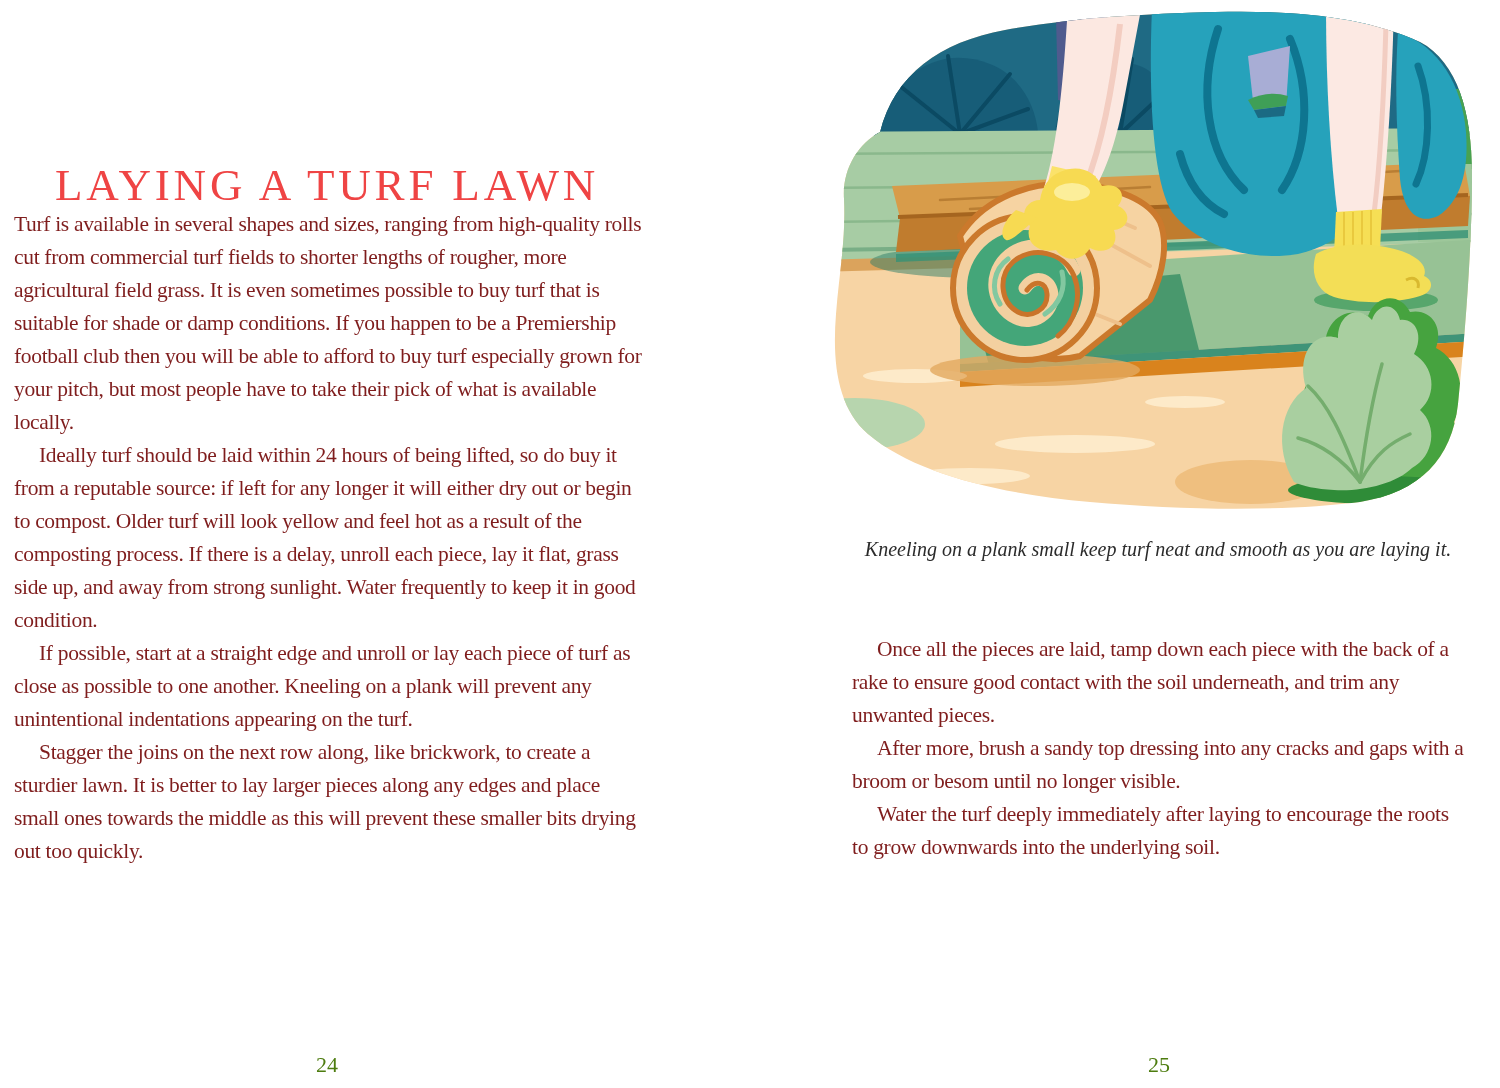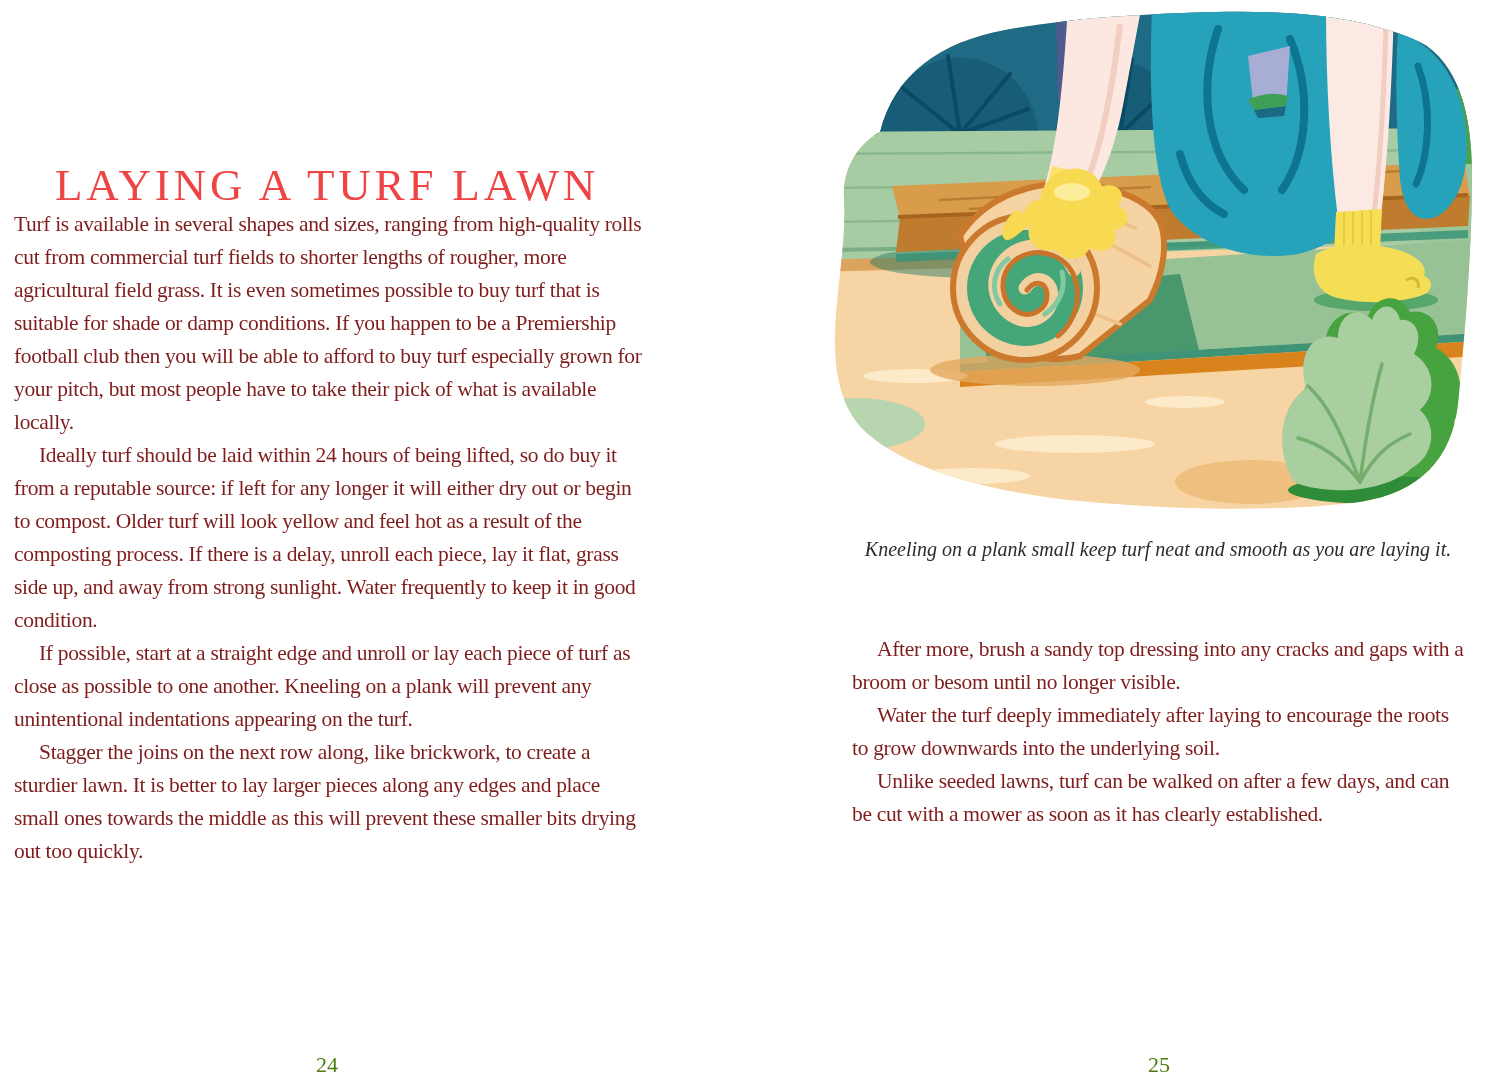"Once all the pieces are" p.indent { html: none -> <p>Once all the pieces are laid, tamp down each piece with the back of a rake to ensure good contact with the soil underneath, and trim any unwanted pieces.</p> }
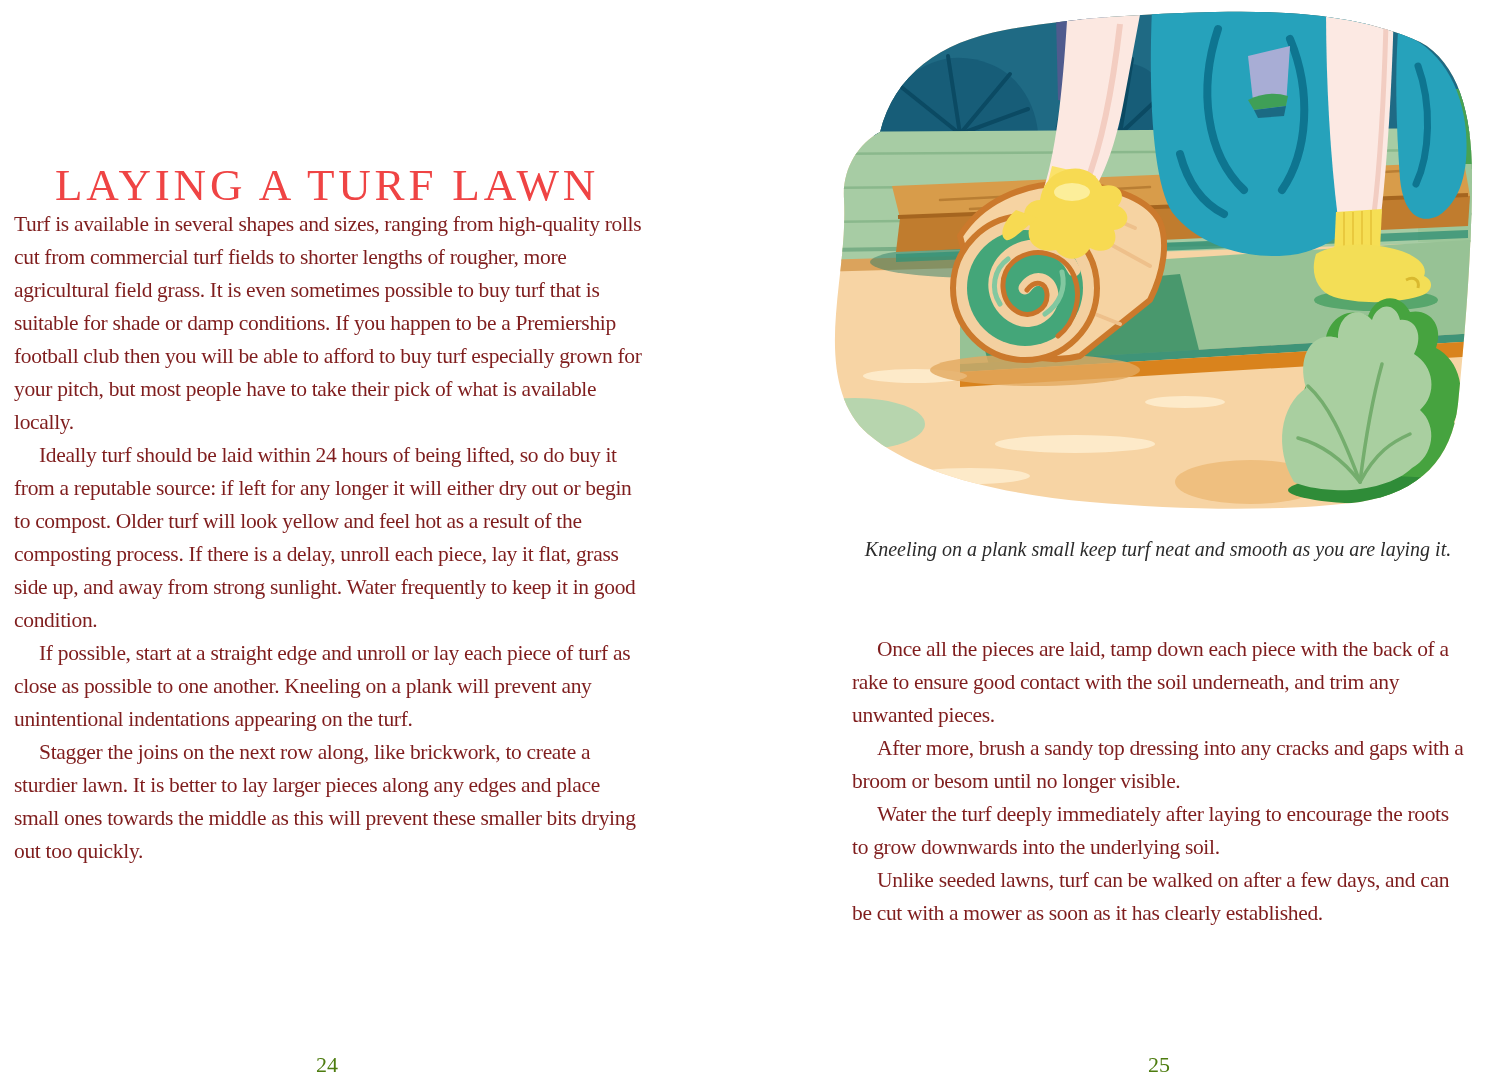"Unlike seeded lawns, turf can" p.indent { html: <p>Unlike seeded lawns, turf can be walked on after a few days, and can be cut with a mower as soon as it has clearly established.</p> -> none }
